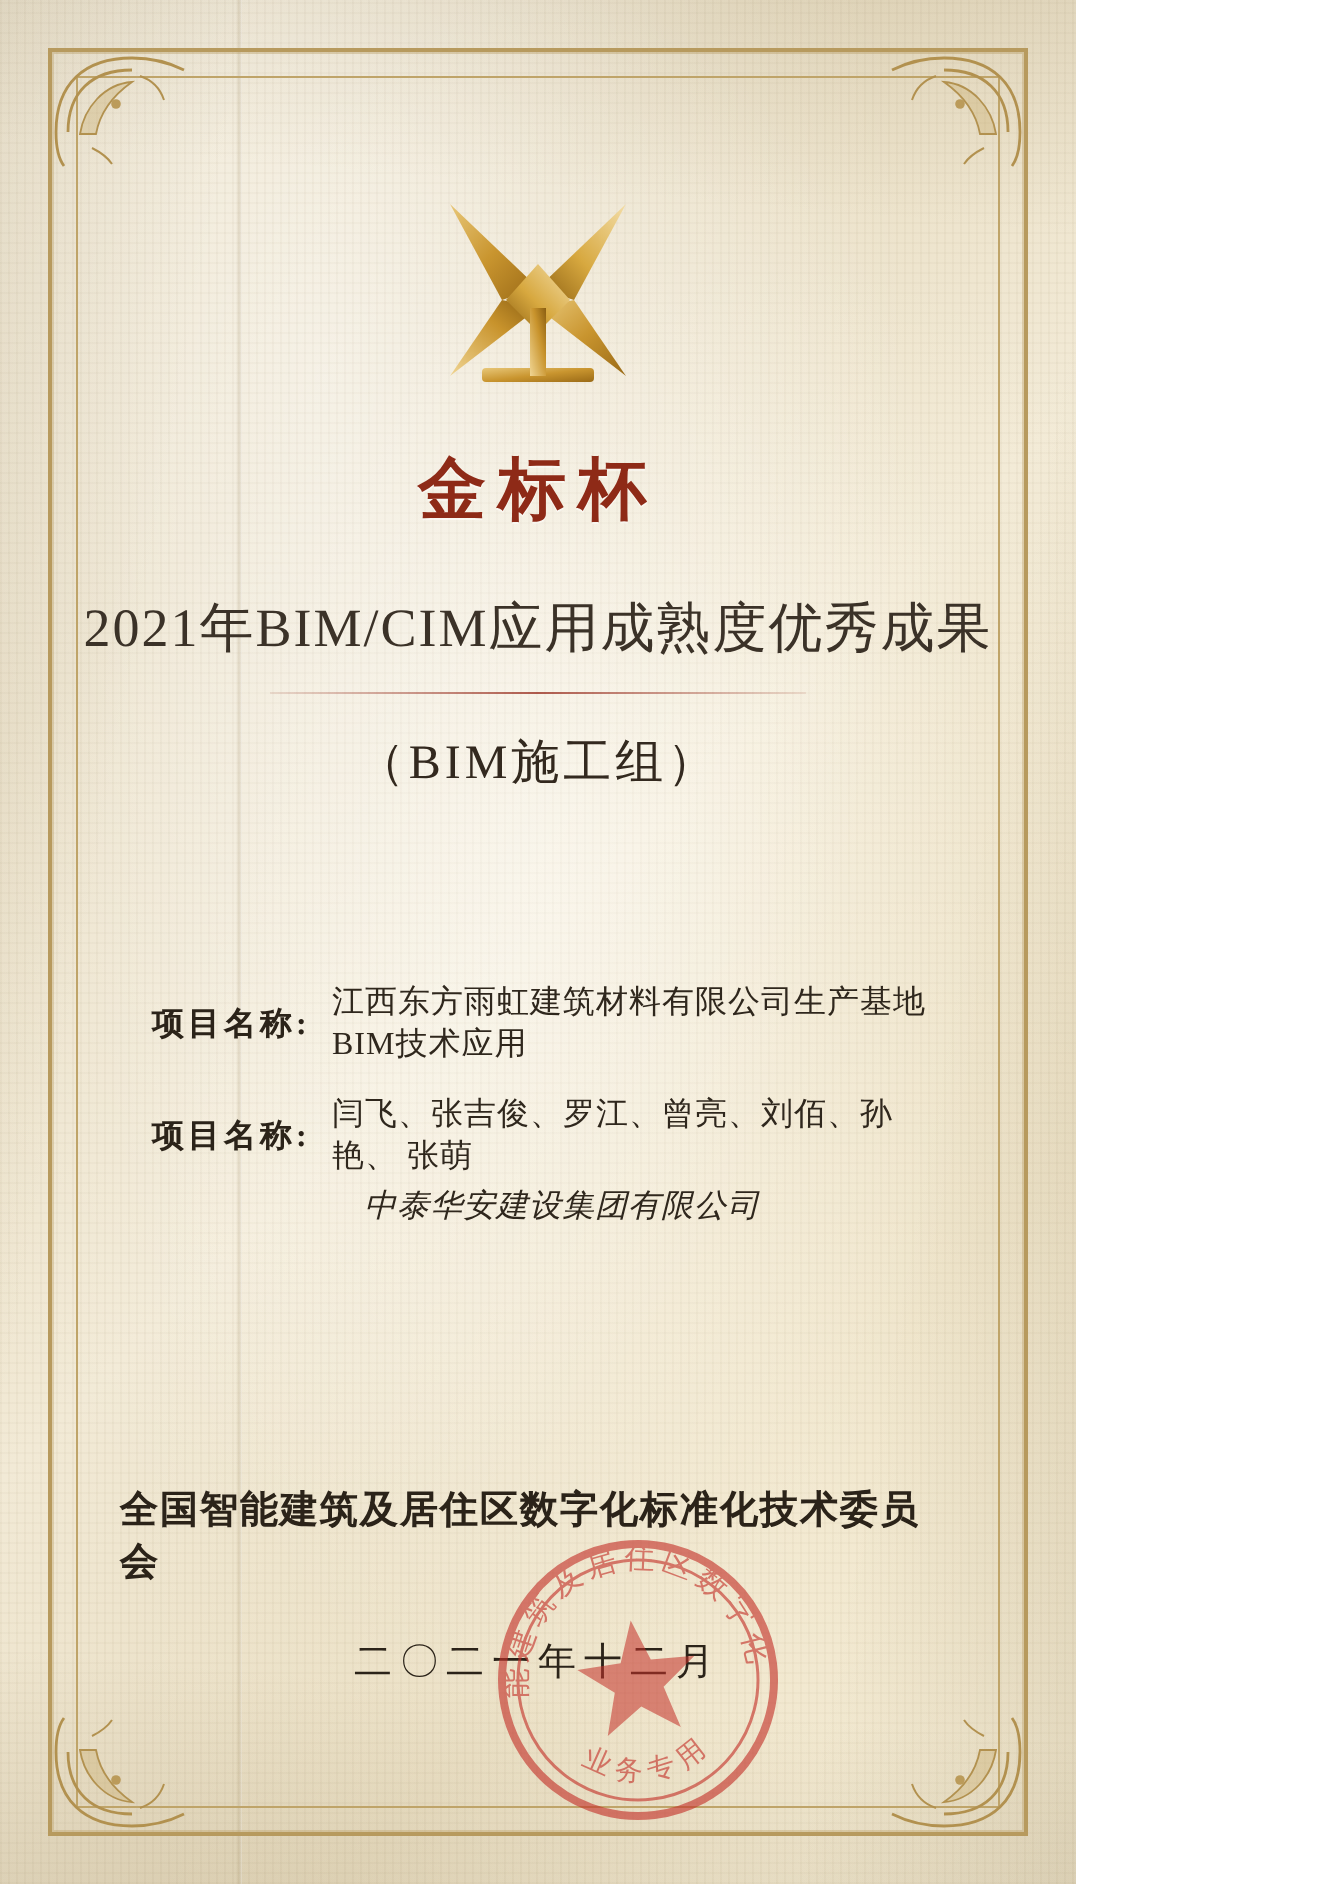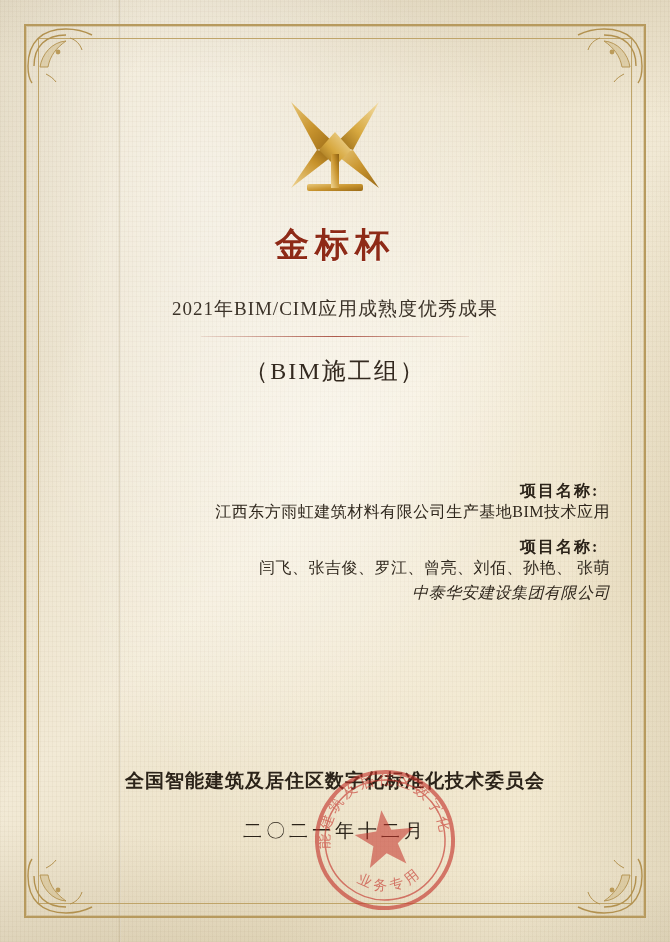"金标杯" .certificate { width: 670px -> 538px }
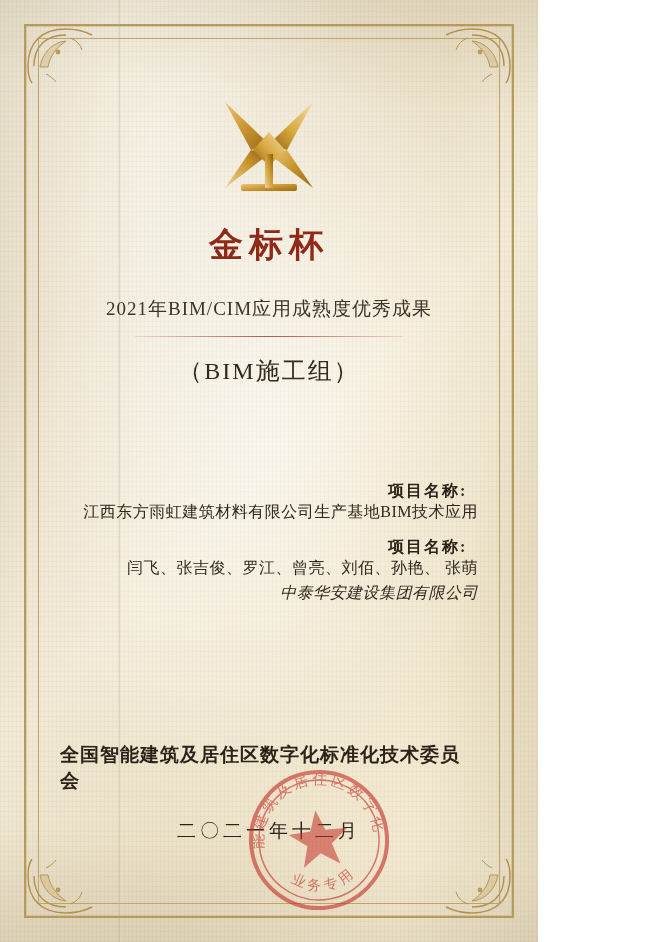"2021年BIM/CIM应用成熟度优秀成果" .subtitle { font-size: 19px -> 27px }
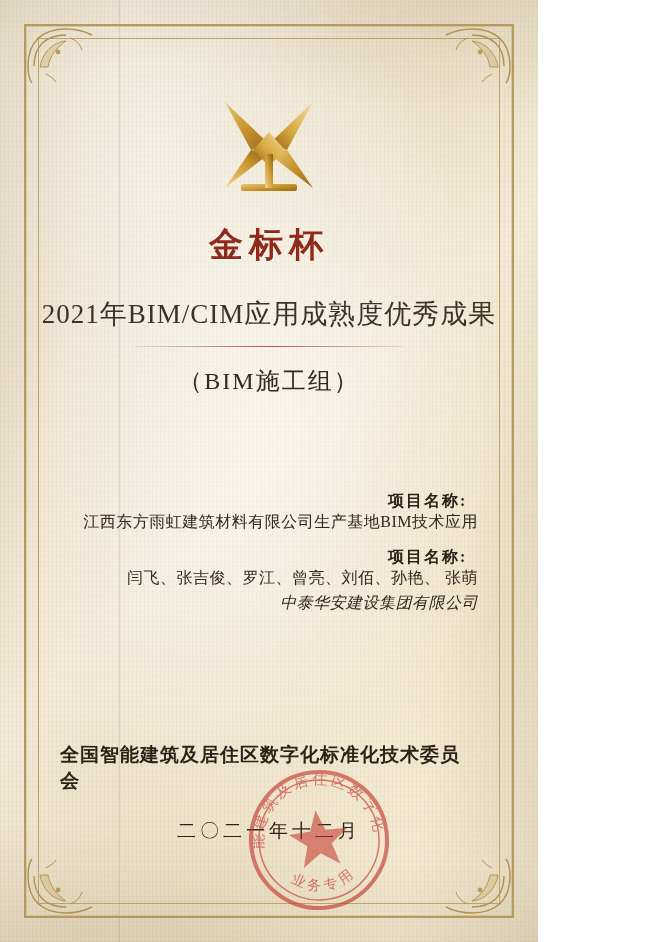"项目名称:" .detail-row { align-items: flex-end -> center; flex-direction: column -> none }
